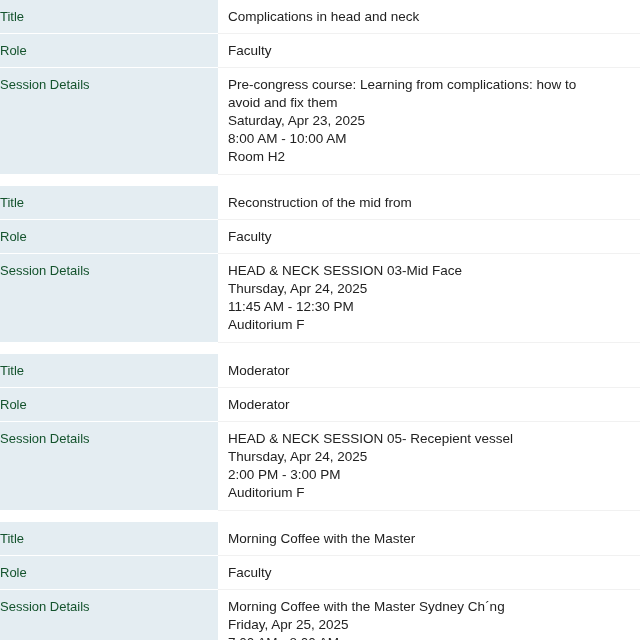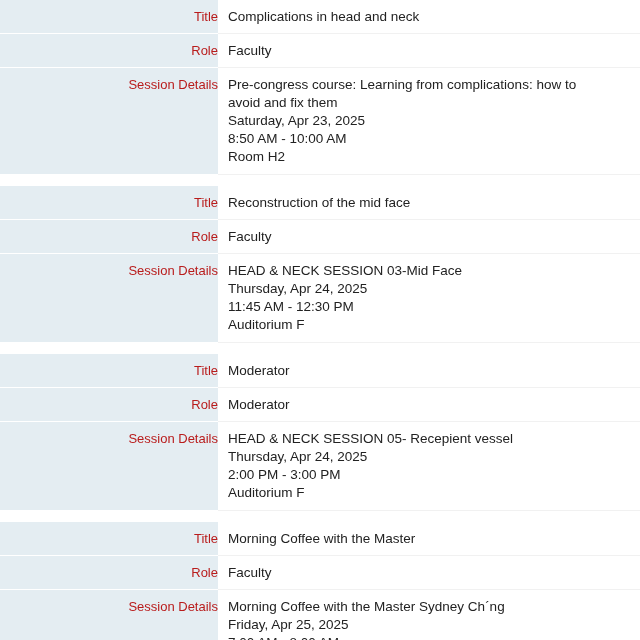"Title" .label-cell { color: #b91c1c -> #14532d; text-align: right -> none }
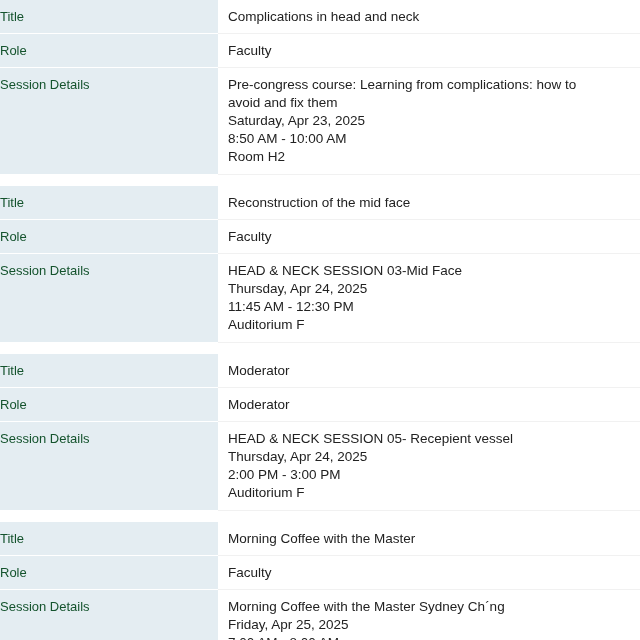"8:50 AM - 10:00 AM" div.detail-line { text: 8:50 -> 8:00 }
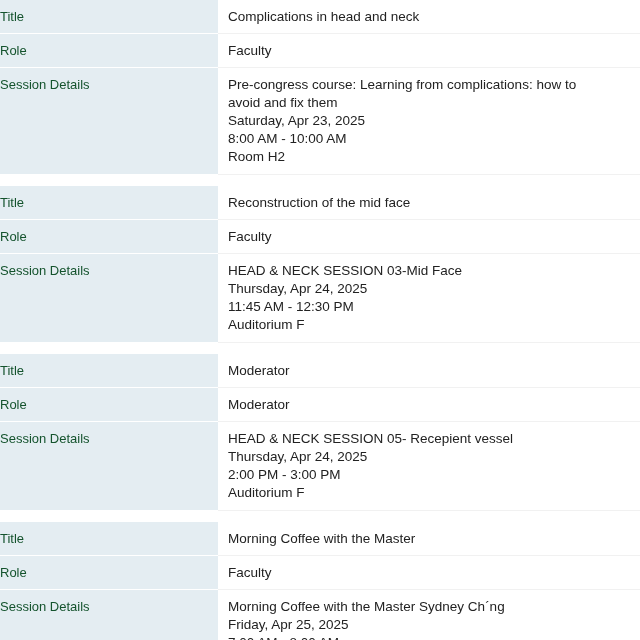"Reconstruction of the mid face" div.value-cell { text: face -> from }
